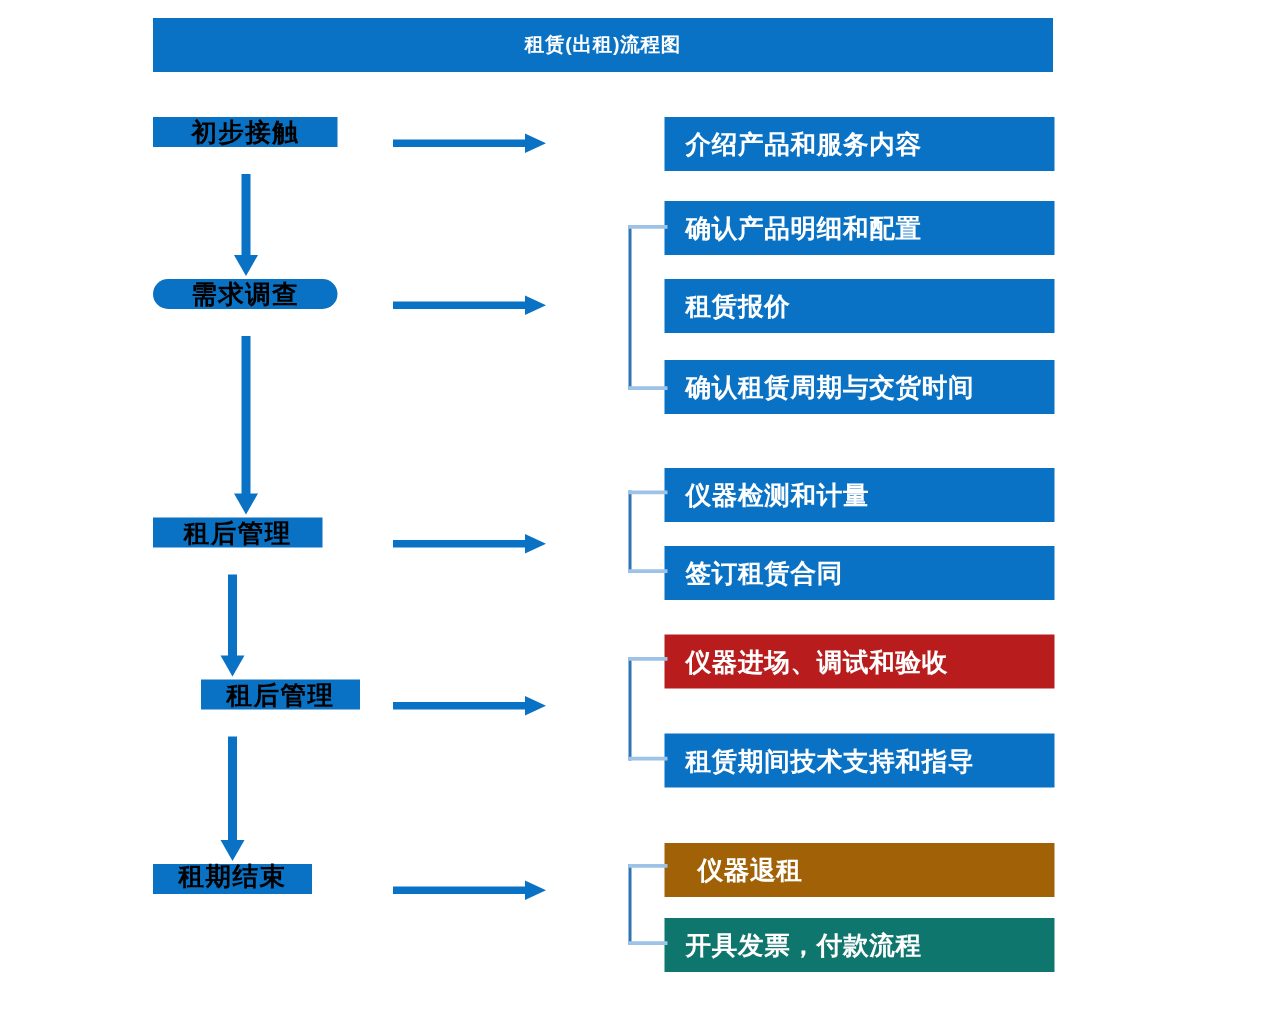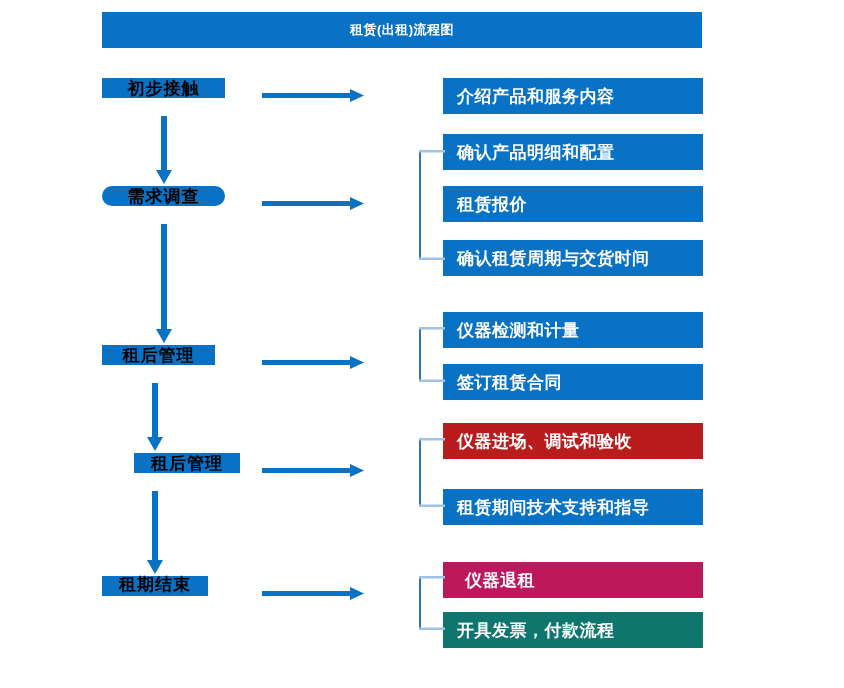"仪器退租" div.detail-box { background: #be185d -> #a16207 }
